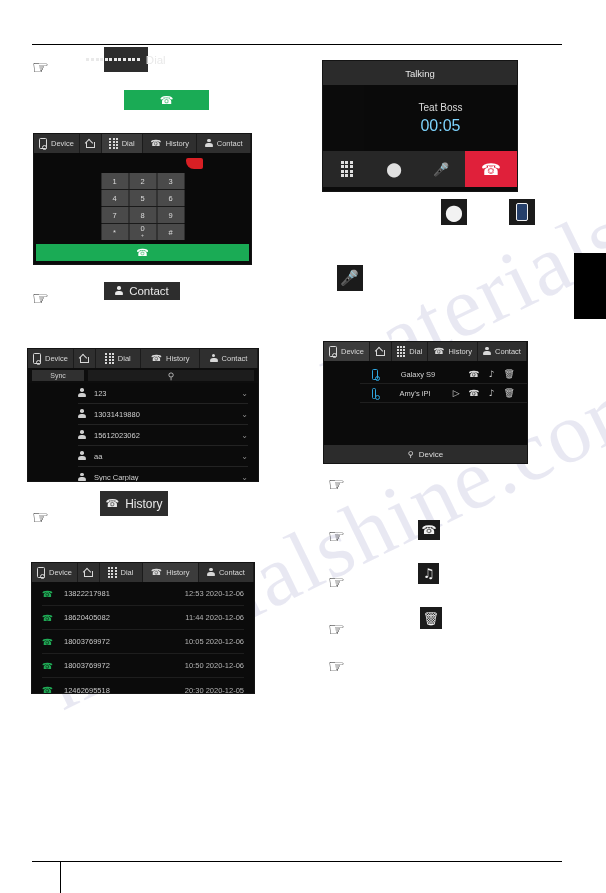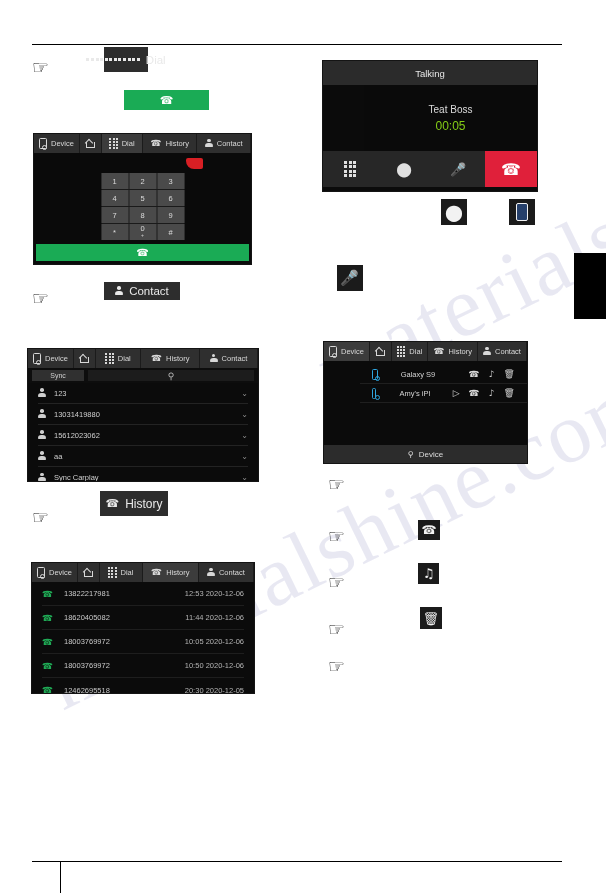"Talking" div.shot { width: 216px -> 196px }
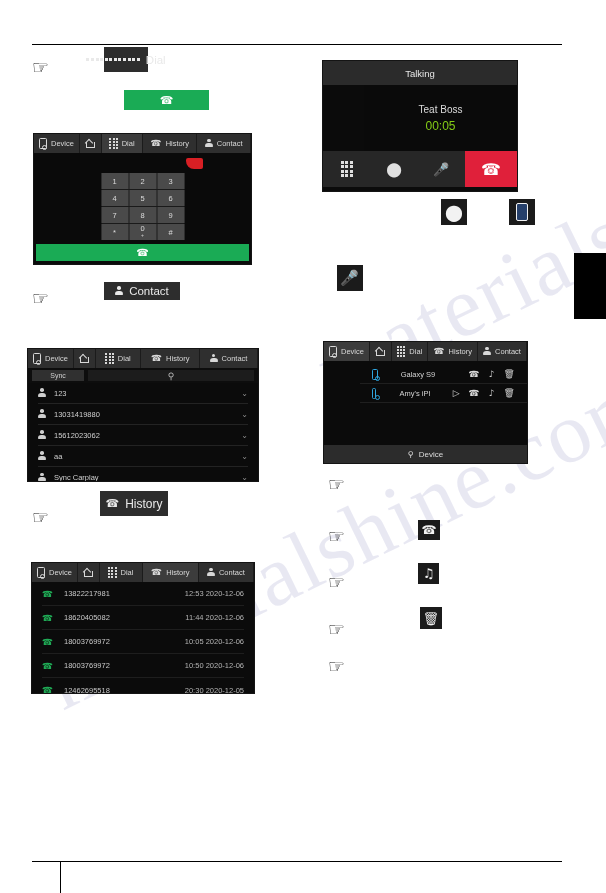"00:05" .talk-timer { color: #84cc16 -> #7dd3fc; font-size: 12px -> 16px }
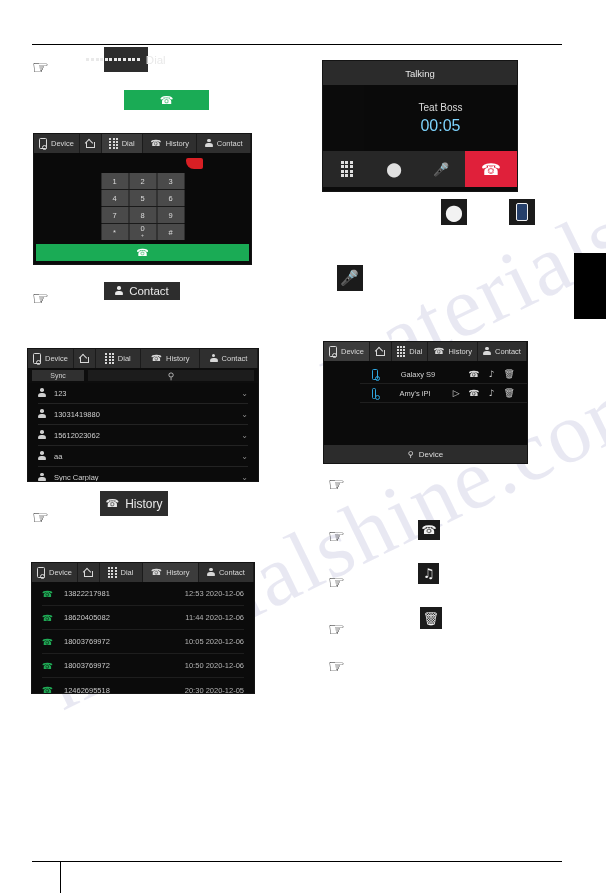"123" .clist { margin-left: none -> 40px }
